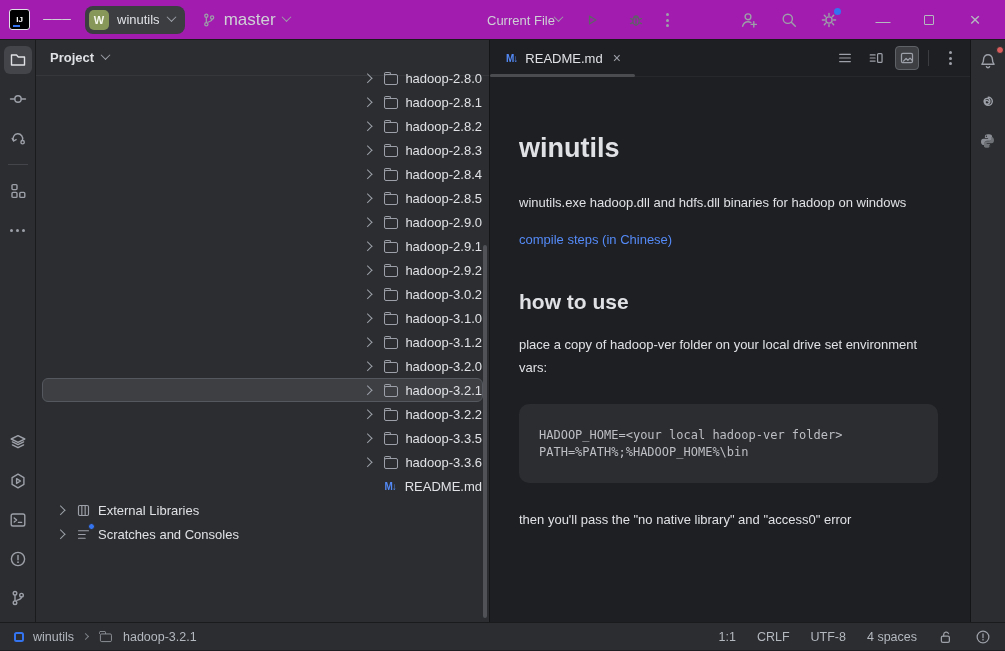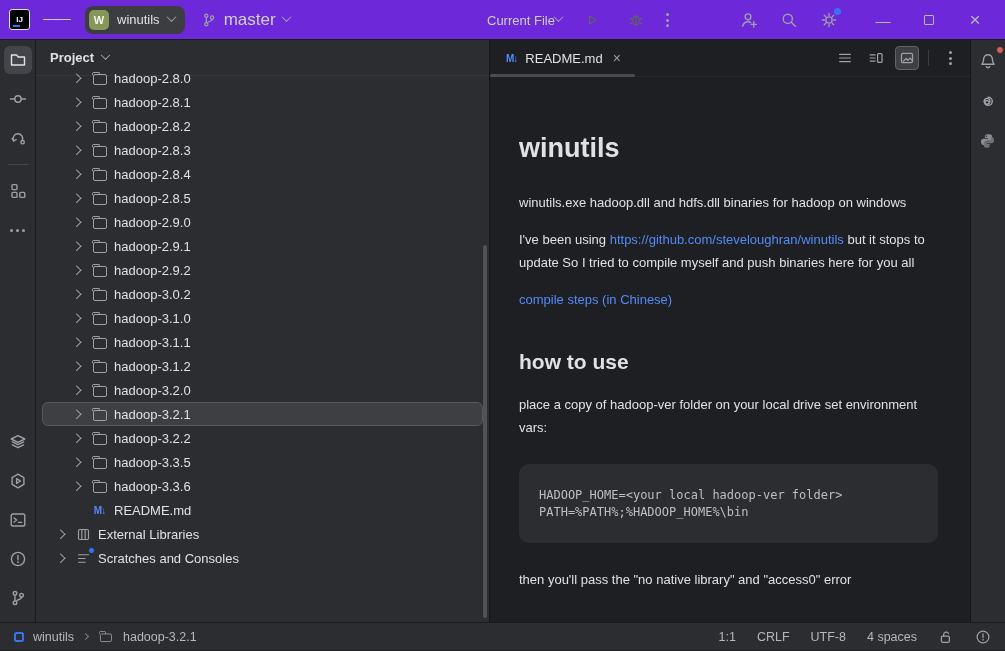"IJ" .titlebar { background: #6d28d9 -> #a21caf }
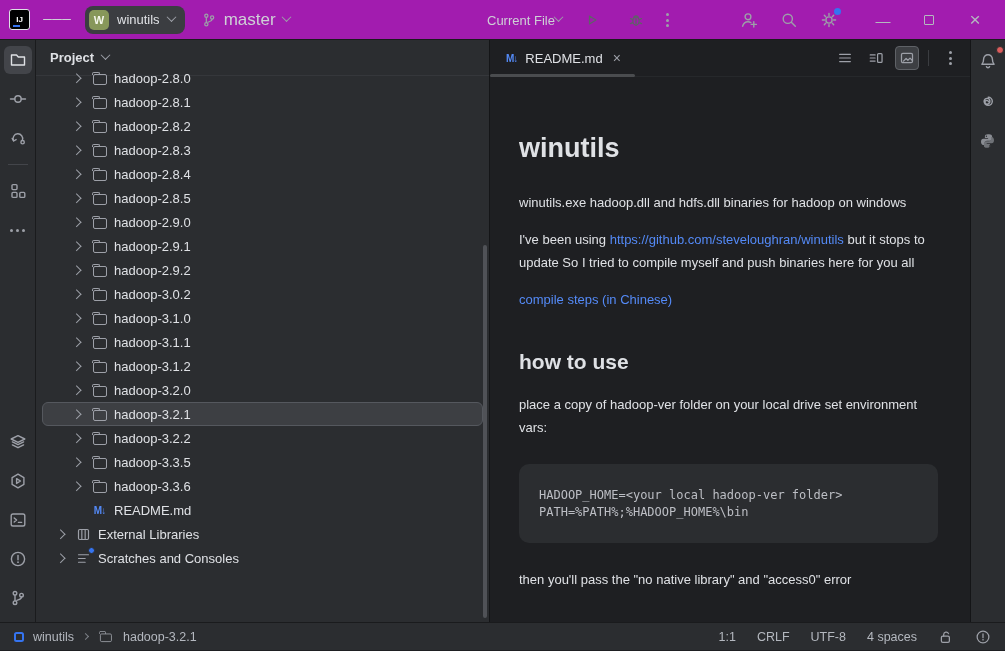"hadoop-2.8.0" .d1 { justify-content: none -> flex-end }
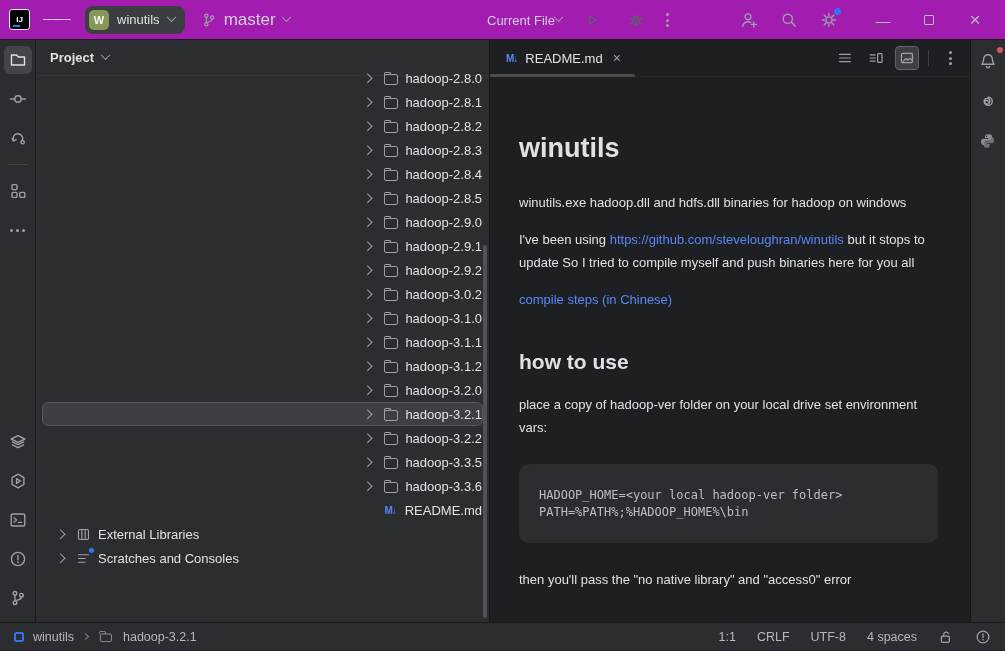"I've been using" p.p2 { html: <p><span>I've been using </span><a>https://github.com/steveloughran/winutils</a><span> but it stops to update So I tried to compile myself and push binaries here for you all</span></p> -> none }
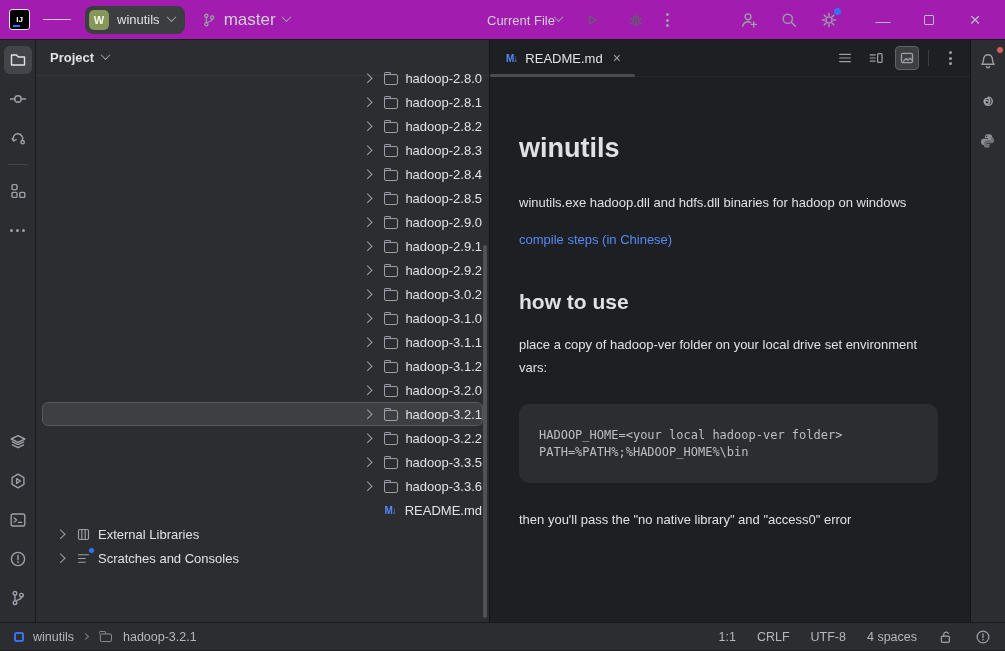"hadoop-3.1.1" div.row { html: <div> <span></span> <span> <span></span> </span> <span>hadoop-3.1.1</span> </div> -> none }
